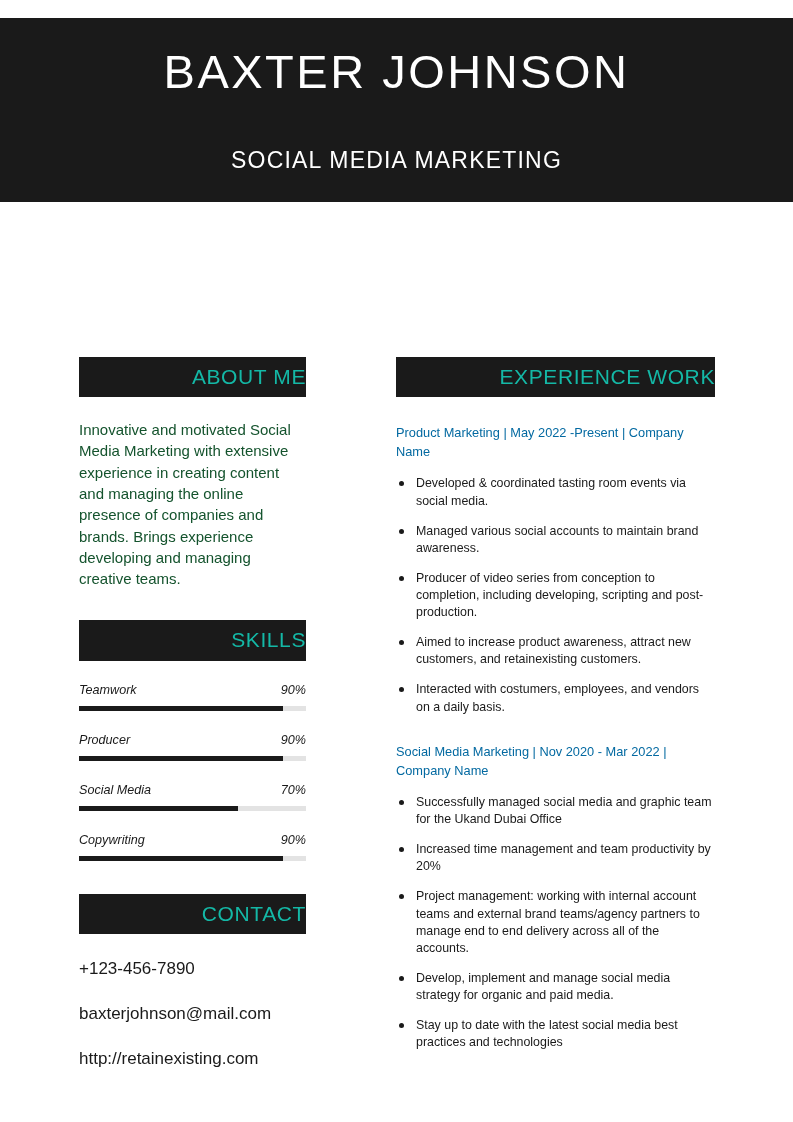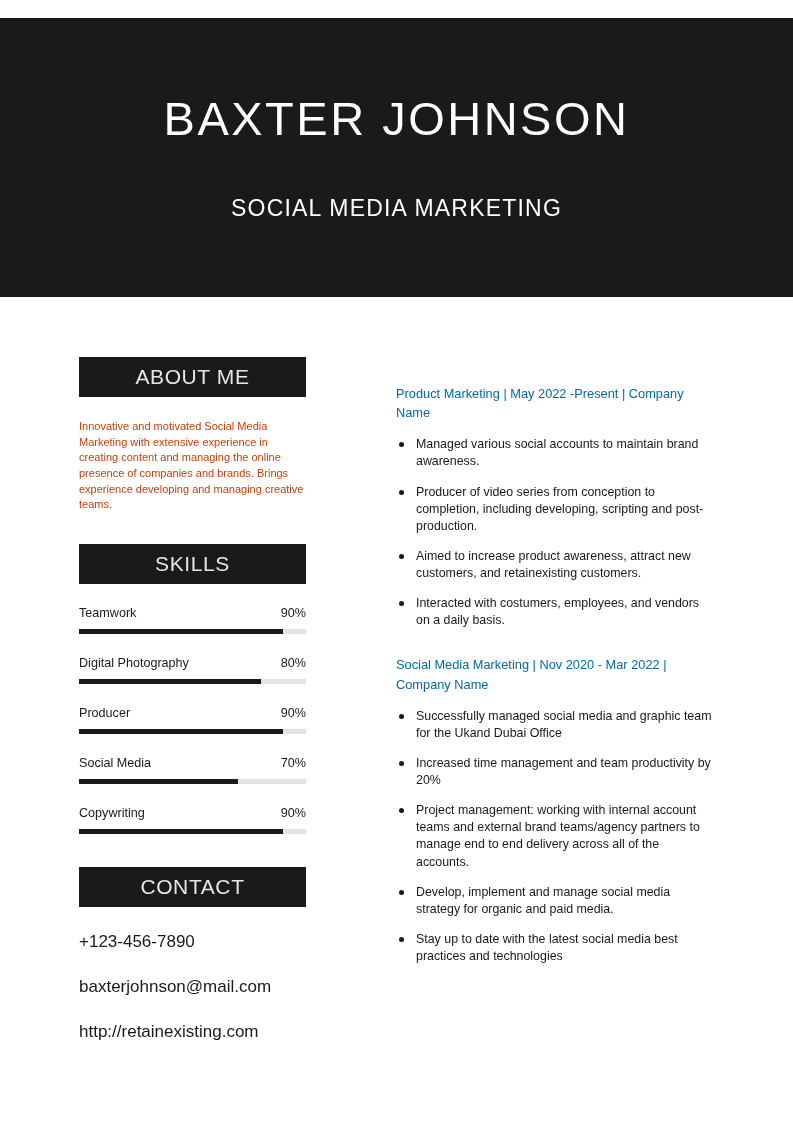"BAXTER JOHNSON" .header { height: 279px -> 184px }
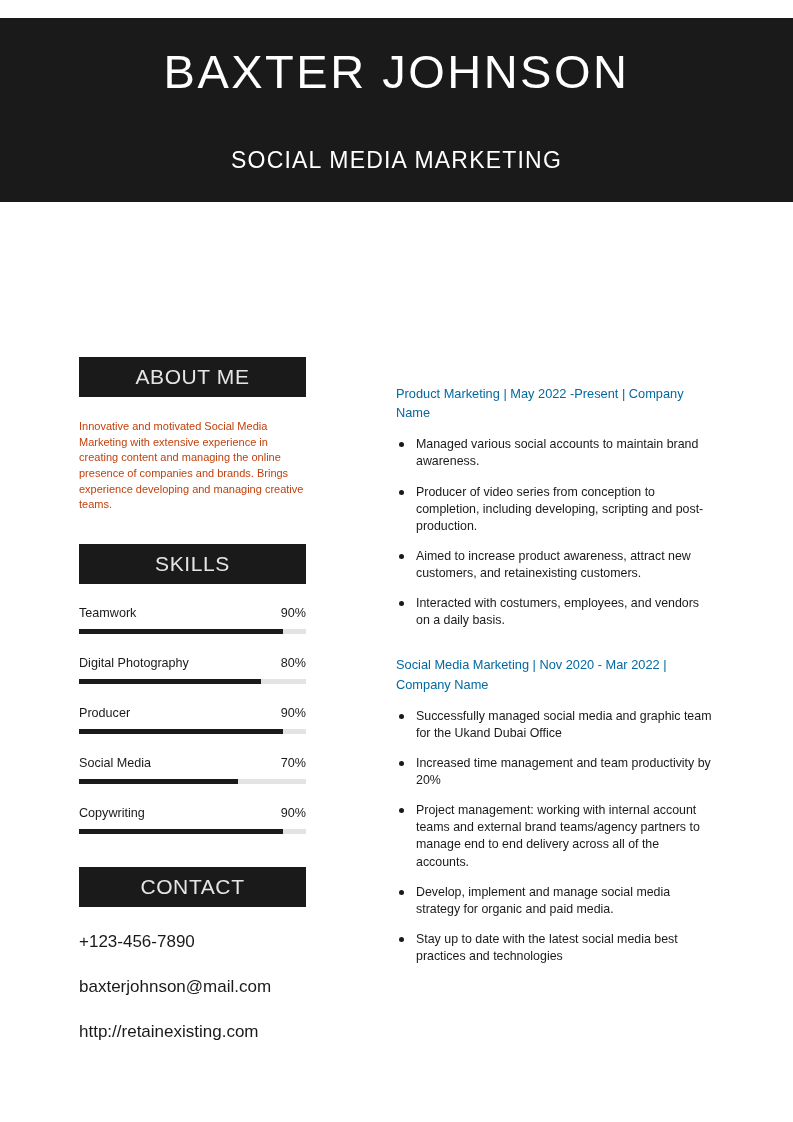"ABOUT ME" .section-bar { color: #e5e5e5 -> #14b8a6; text-align: center -> right }
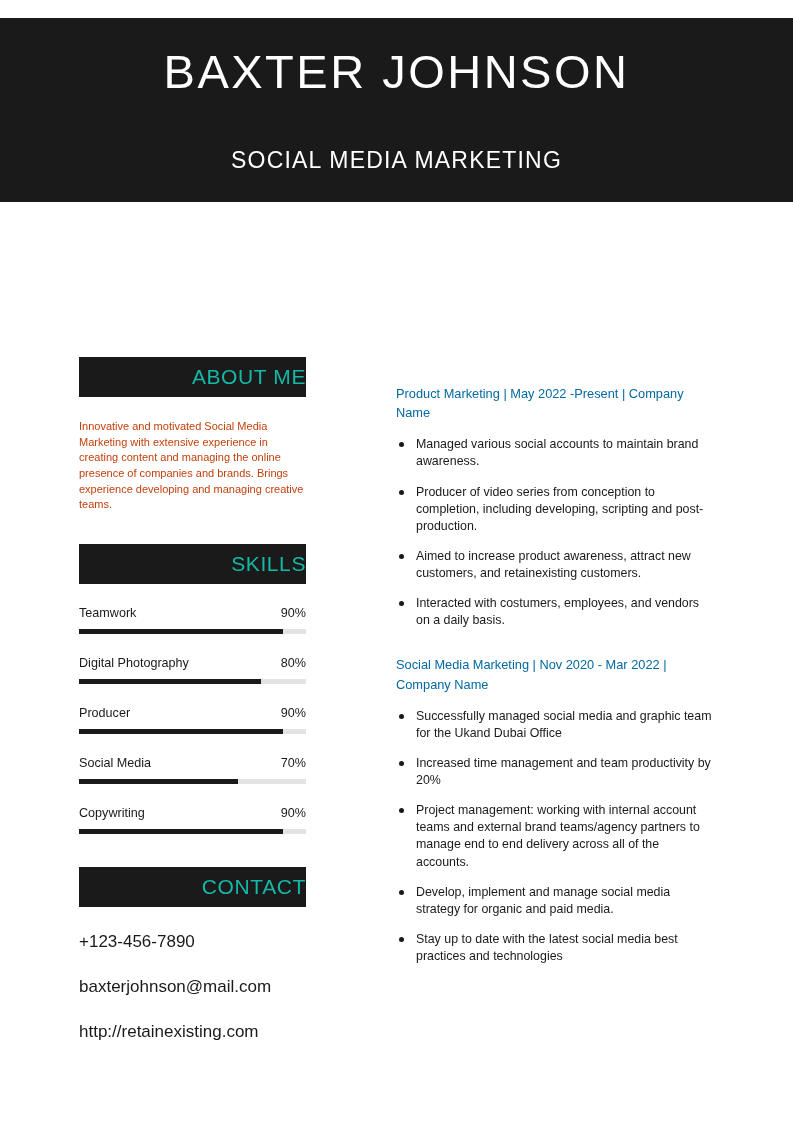"EXPERIENCE WORK" div.section-bar { html: none -> <div>EXPERIENCE WORK</div> }
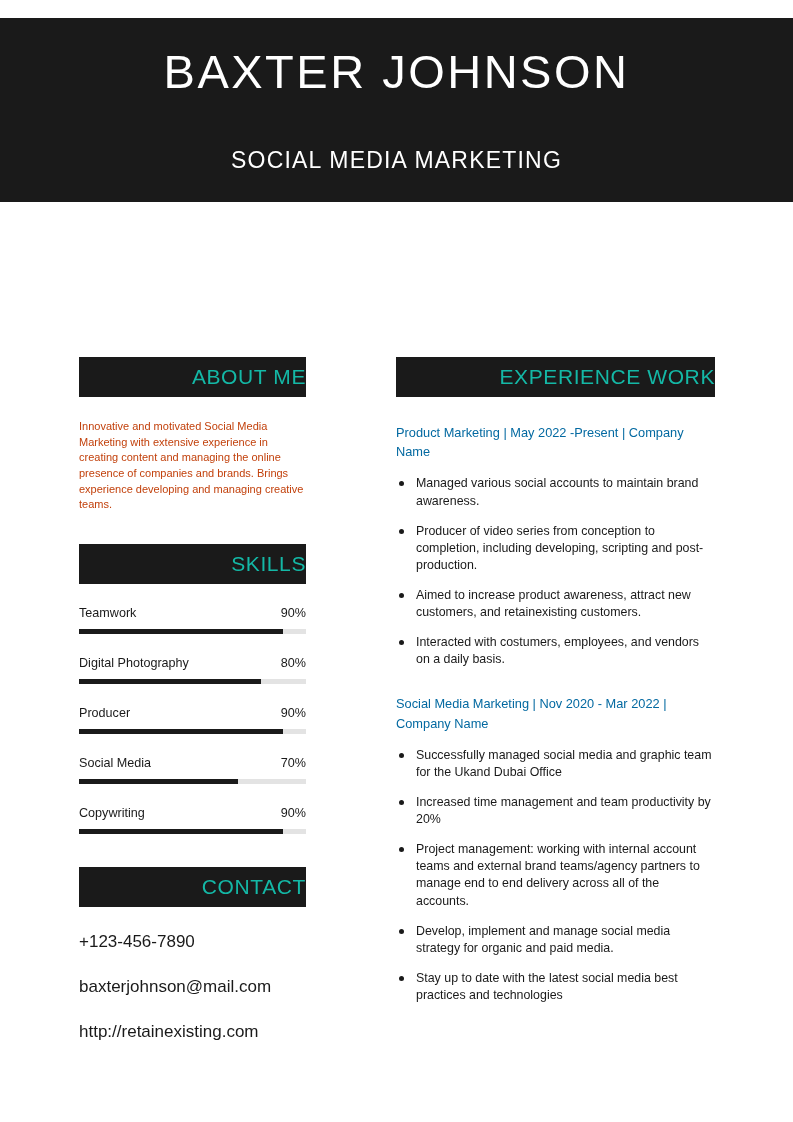"Innovative and motivated Social Media" .about-text { color: #c2410c -> #14532d; font-size: 11px -> 15px }
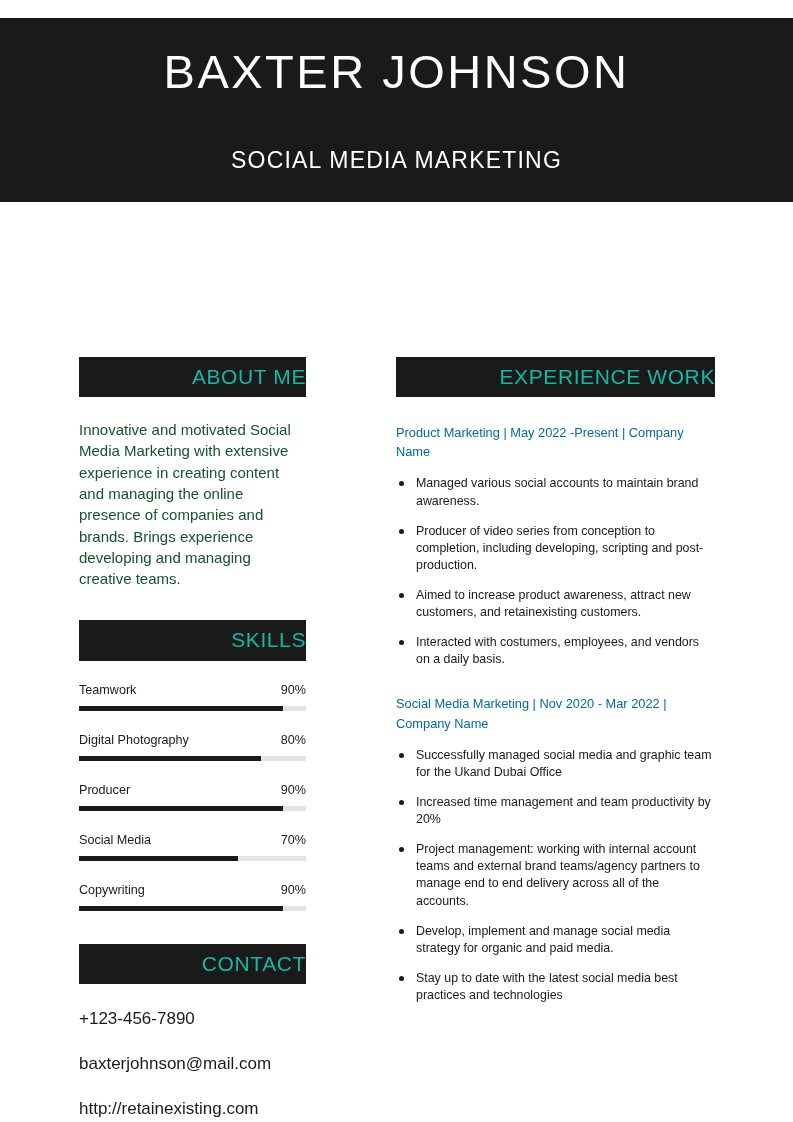"Developed & coordinated tasting room" li.bullet { html: none -> <li>Developed &amp; coordinated tasting room events via social media.</li> }
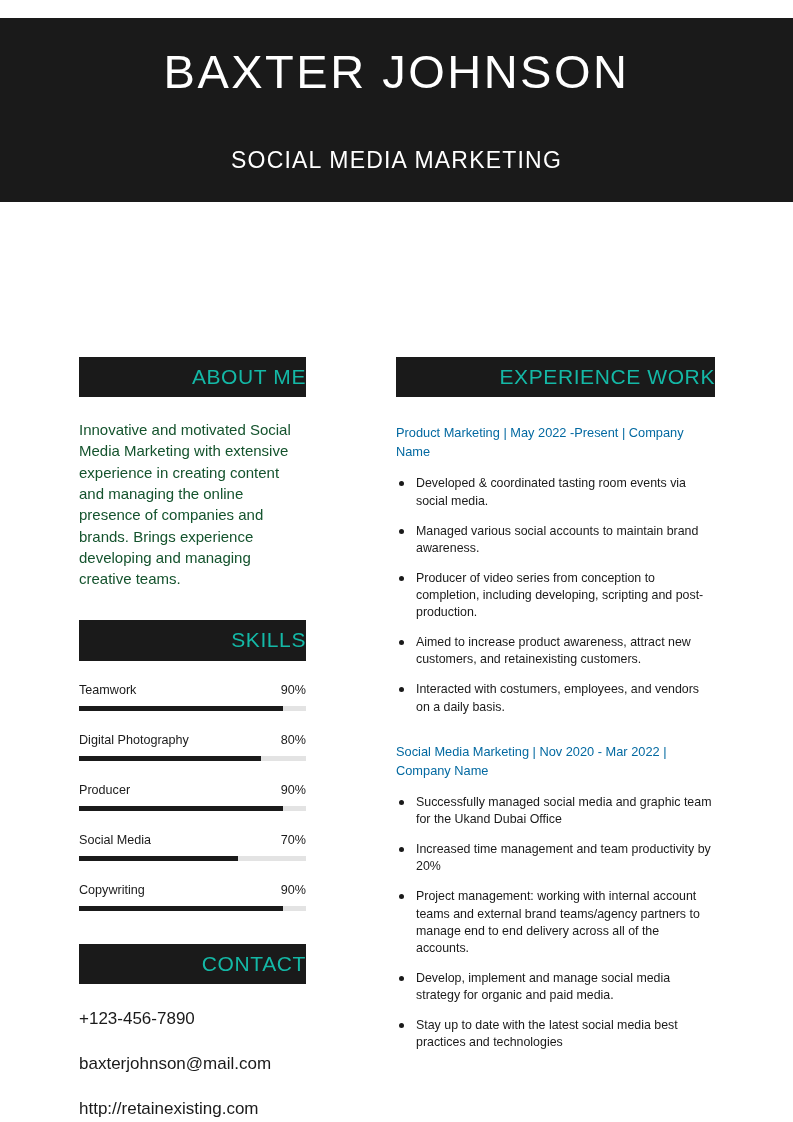"Teamwork" .skill-row { font-style: none -> italic }
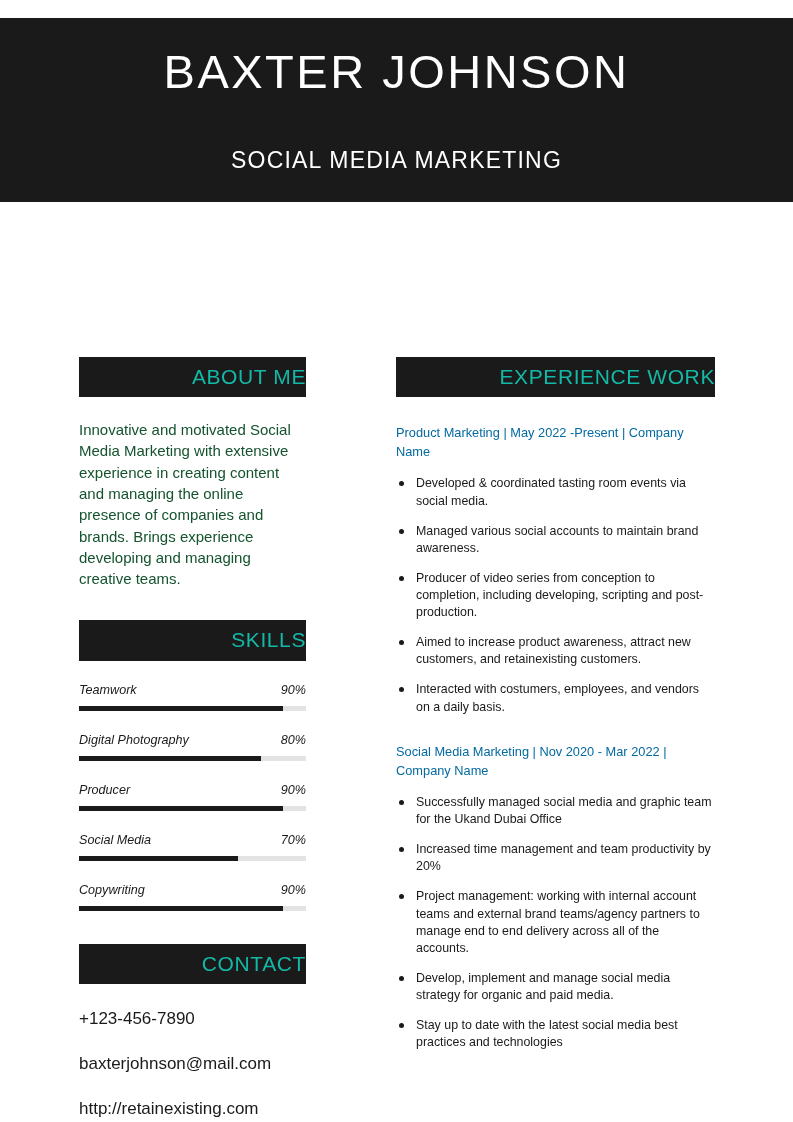"Digital Photography" div.skill { html: <div> <div> <span>Digital Photography</span> <span>80%</span> </div> <div> <div></div> </div> </div> -> none }
